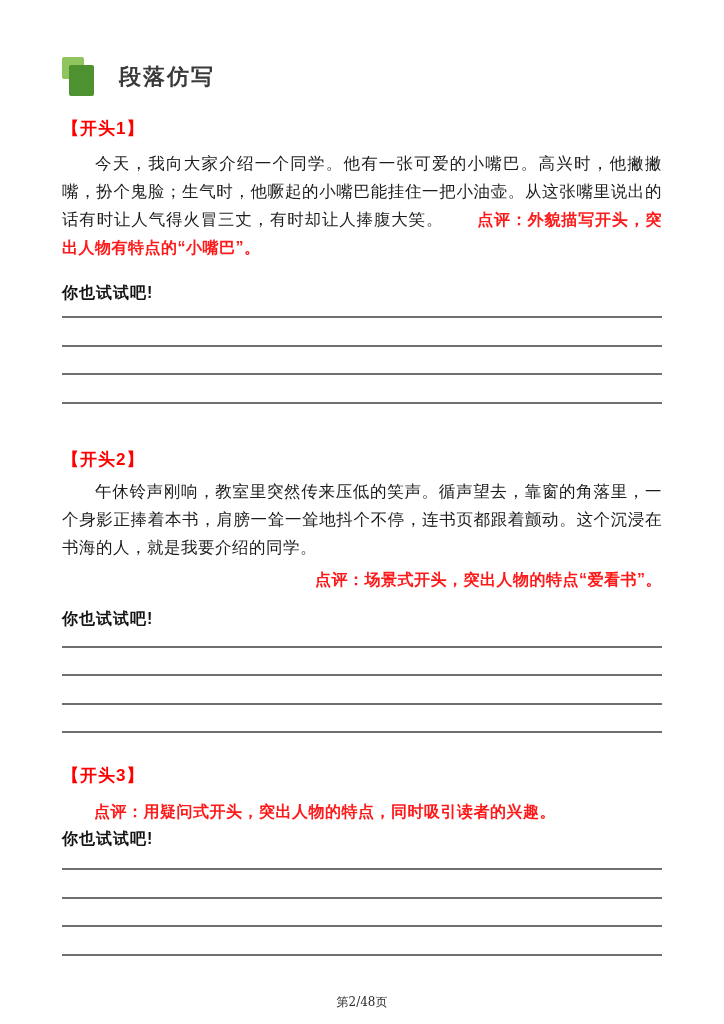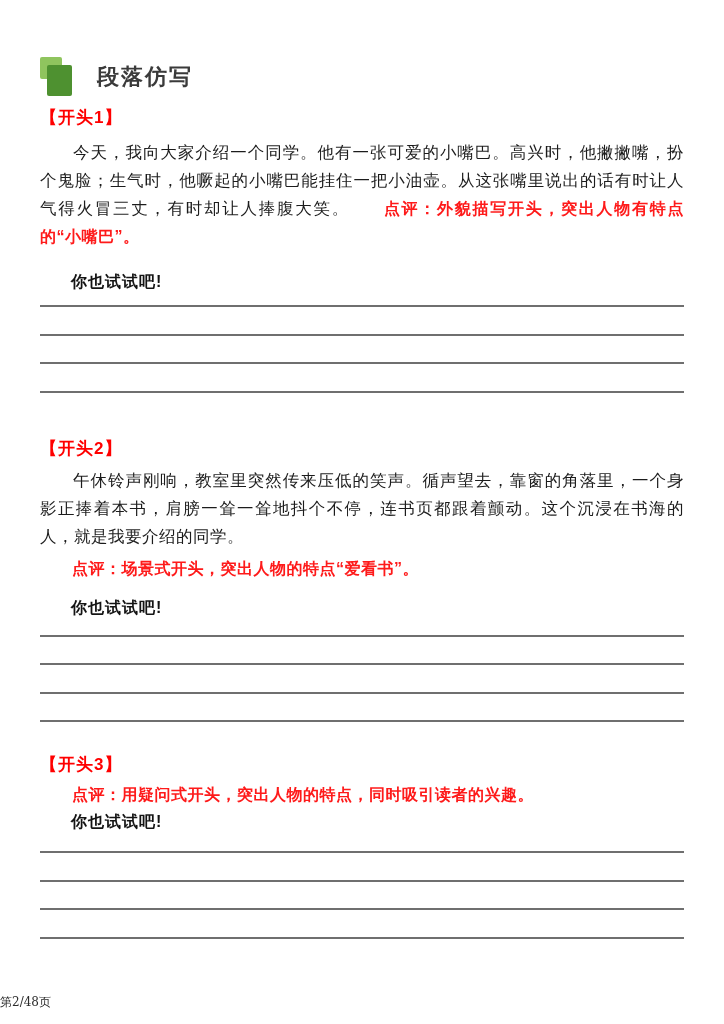"段落仿写" .page { padding: 0 40px -> 0 62px }
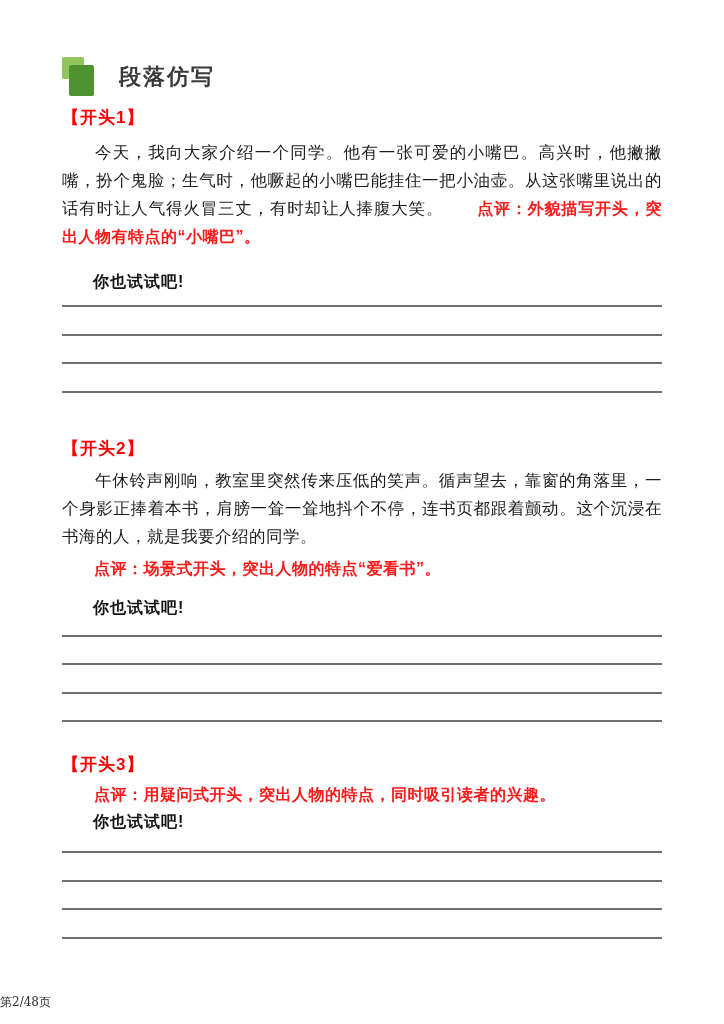"【开头1】" .sec1 .sec-heading { margin-top: 9px -> 20px }
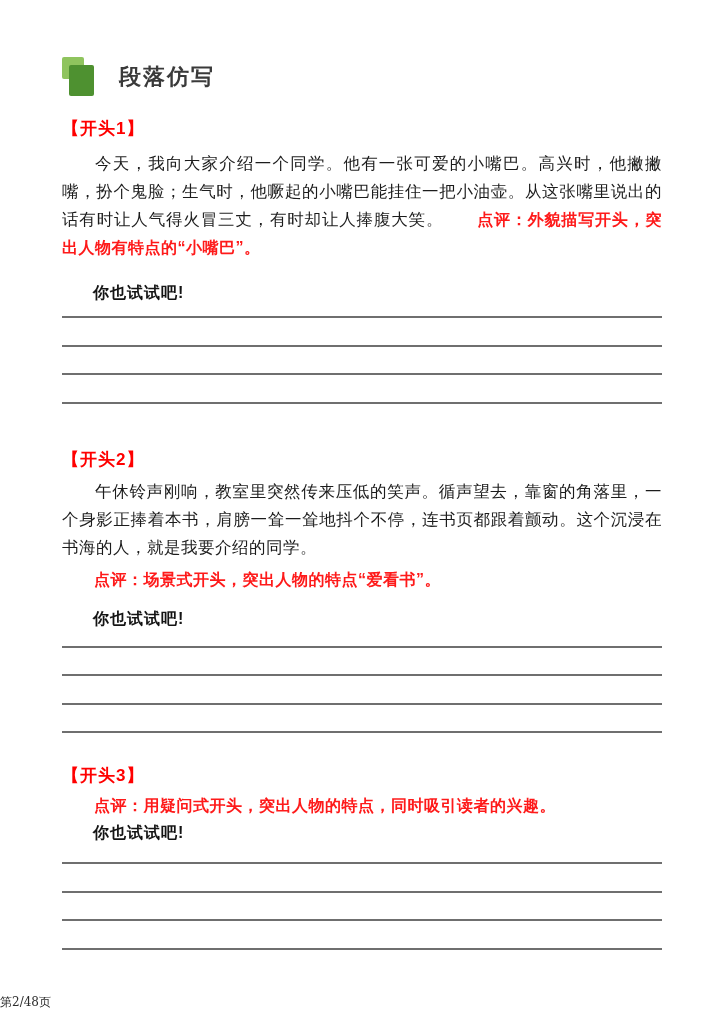"你也试试吧!" .try-label { margin-left: 31px -> none }
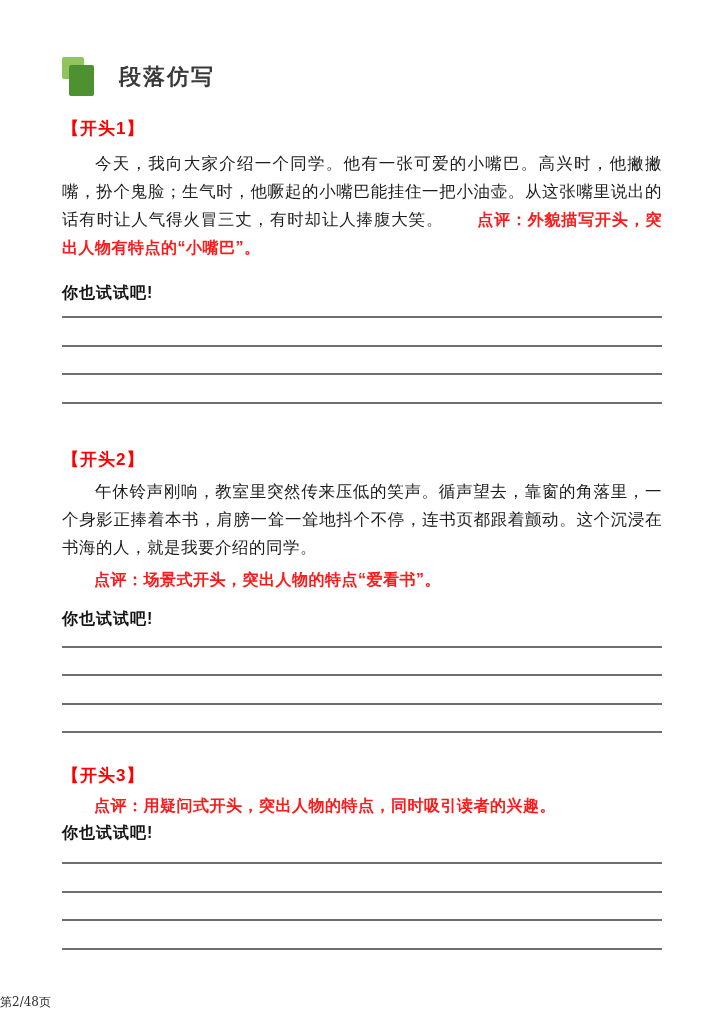"点评：场景式开头，突出人物的特点“爱看书”。" .sec2 .comment-line { text-align: none -> right }
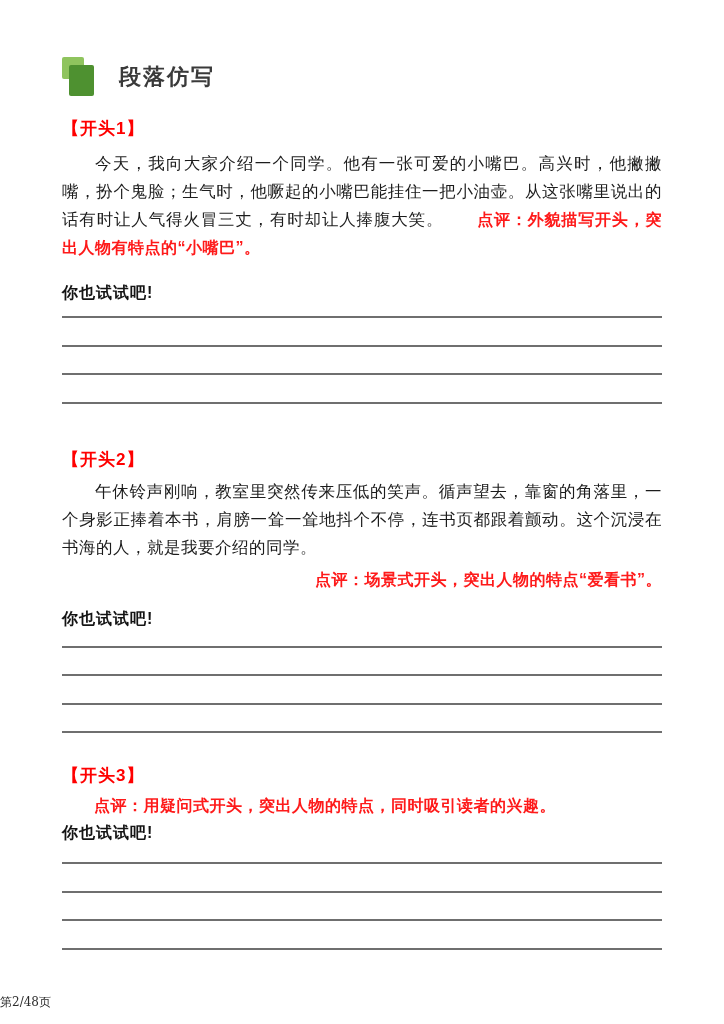"点评：用疑问式开头，突出人物的特点，同时吸引读者的兴趣。" .sec3 .comment-line { margin-top: 4px -> 10px }
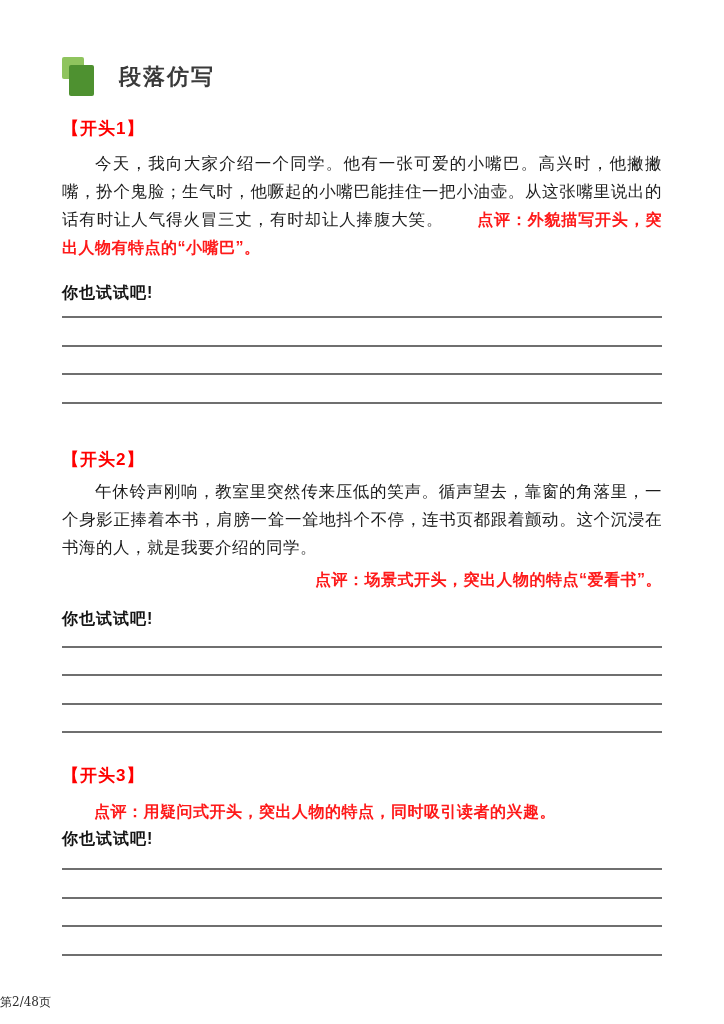"第2/48页" .footer { text-align: left -> center }
